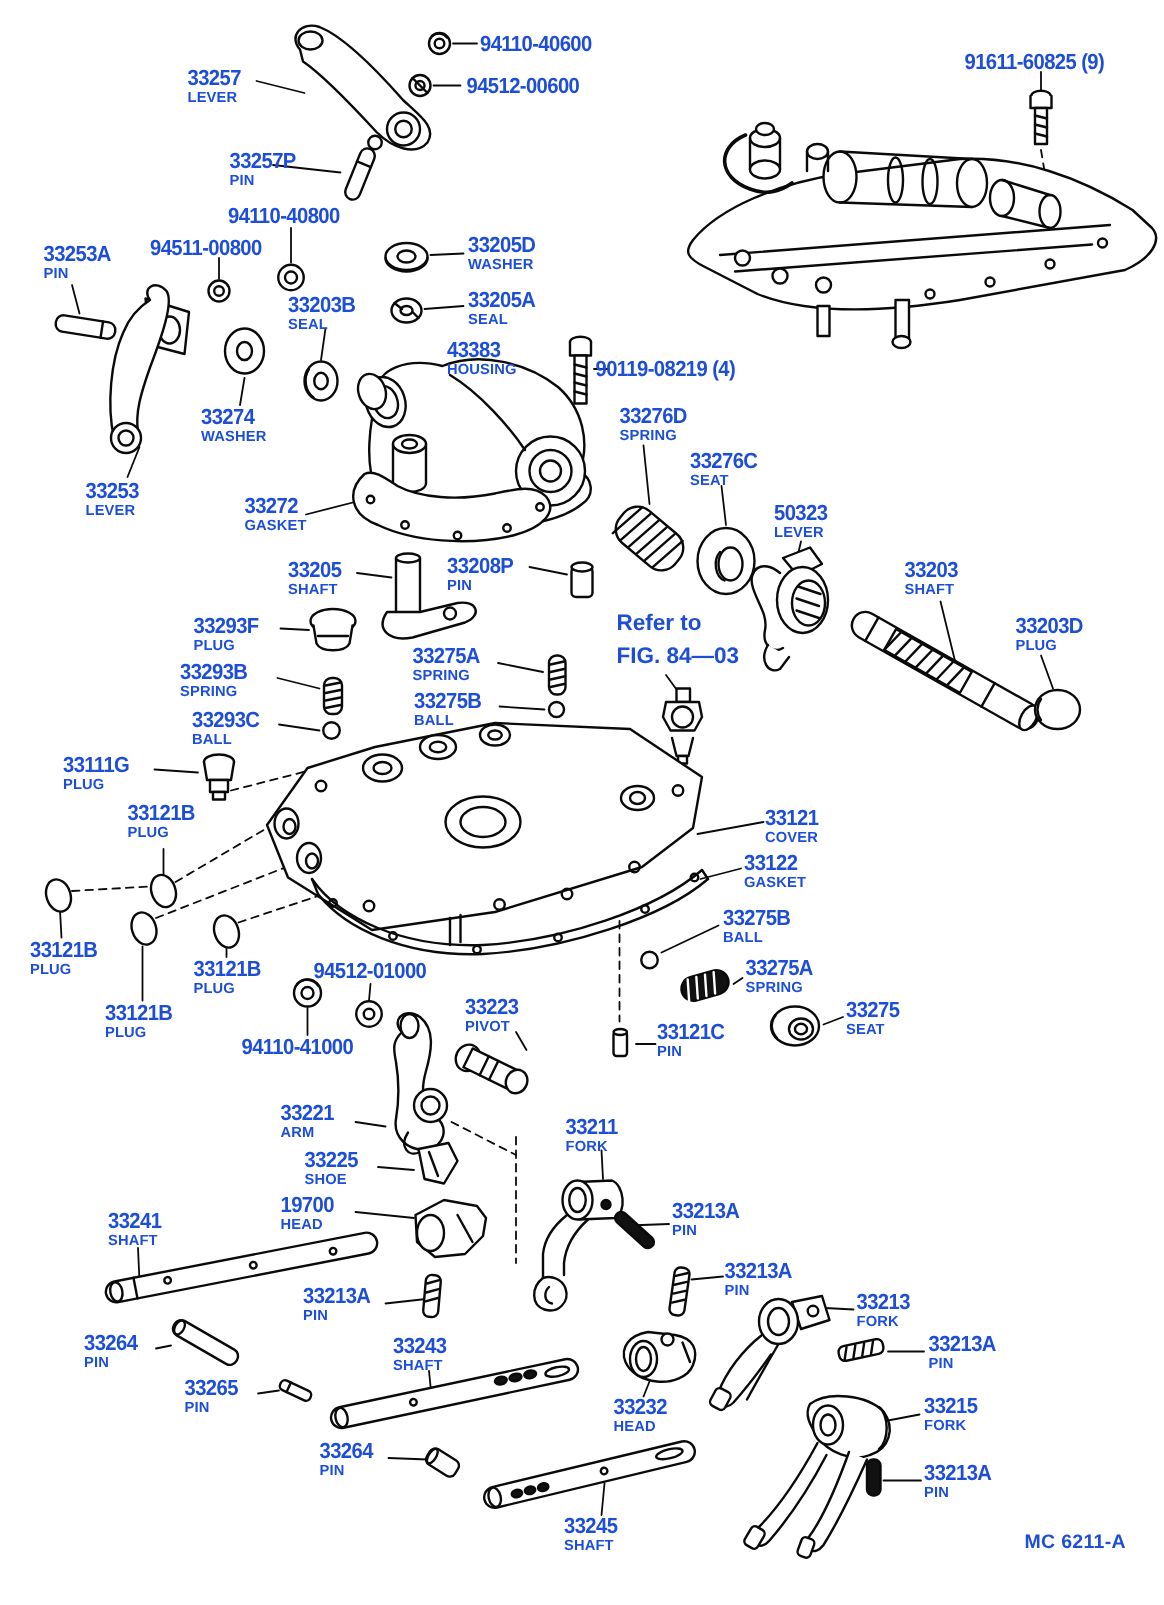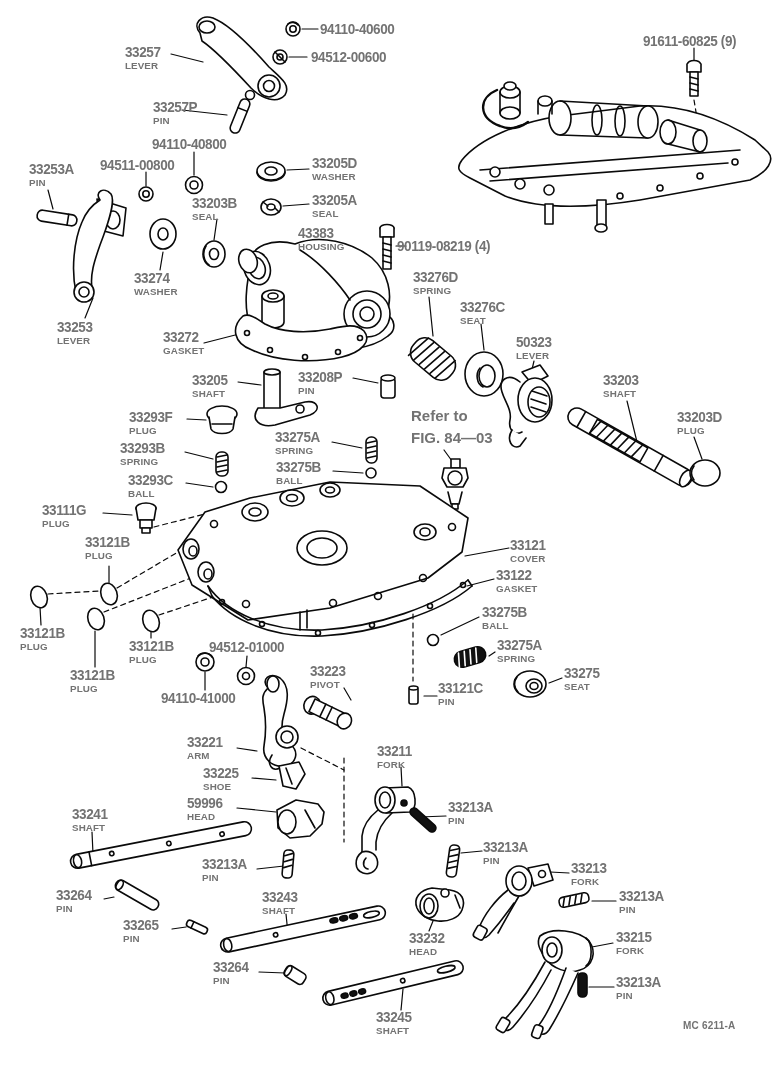"94110-40600" #canvas { color: #737373 -> #1d4ed8 }
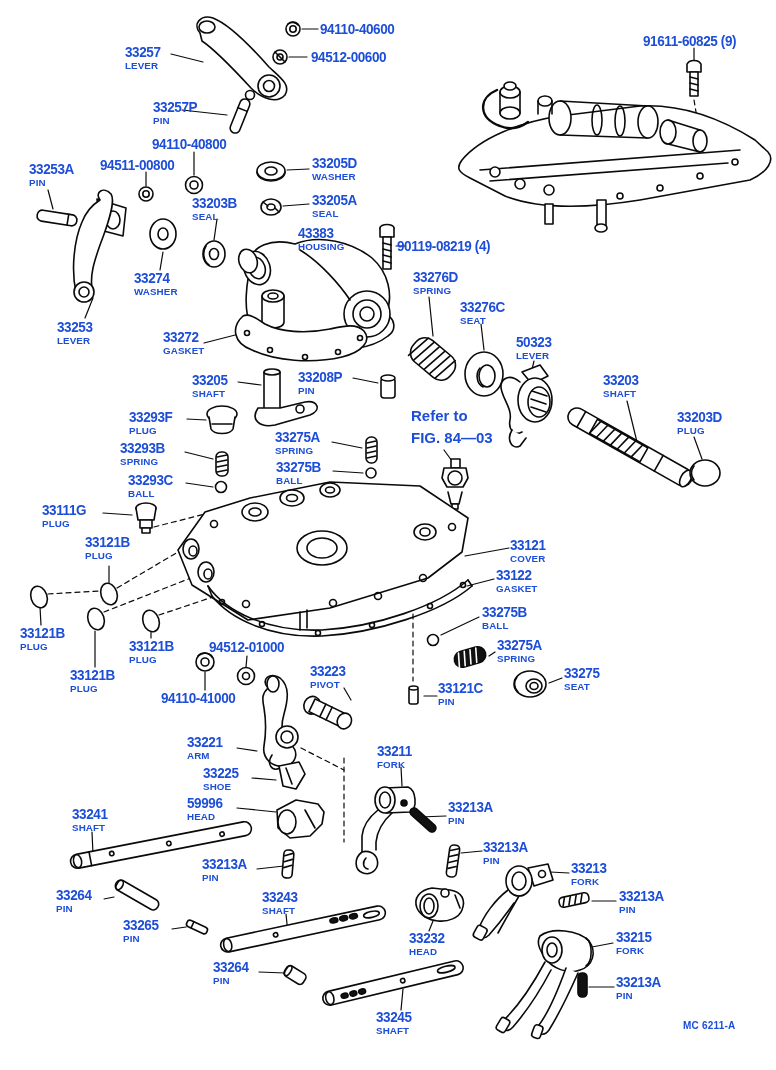"59996" span.num { text: 59996 -> 19700 }
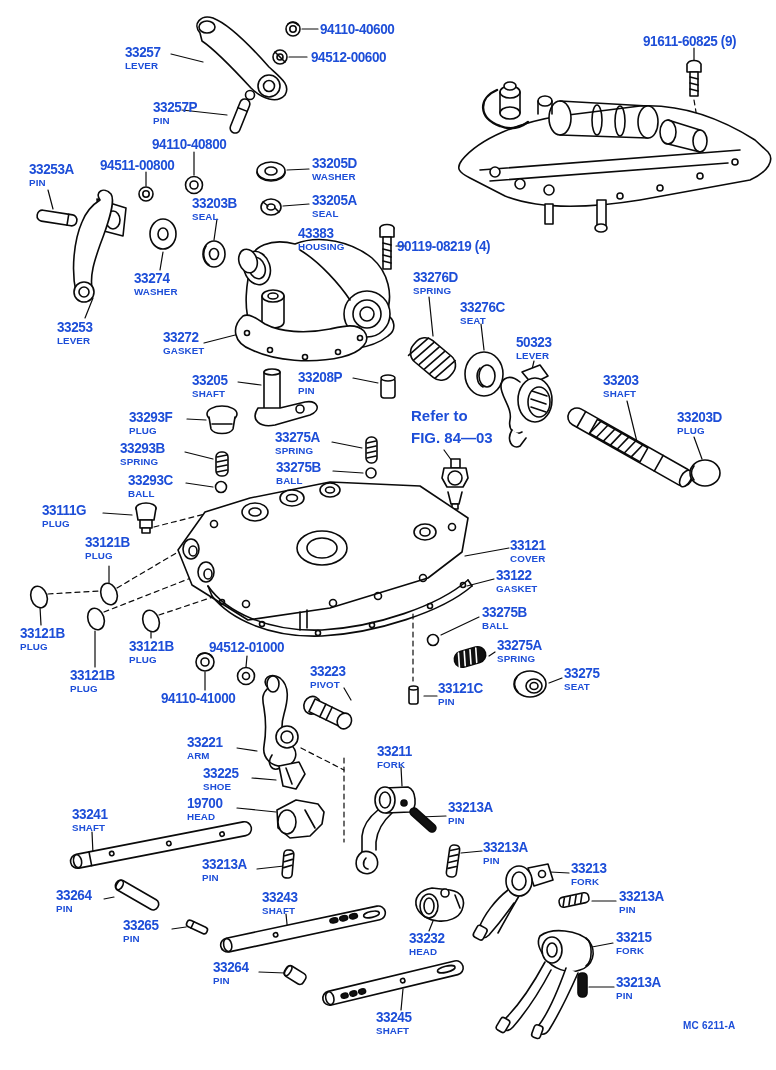"MC 6211-A" .footer { font-size: 10px -> 13px }
